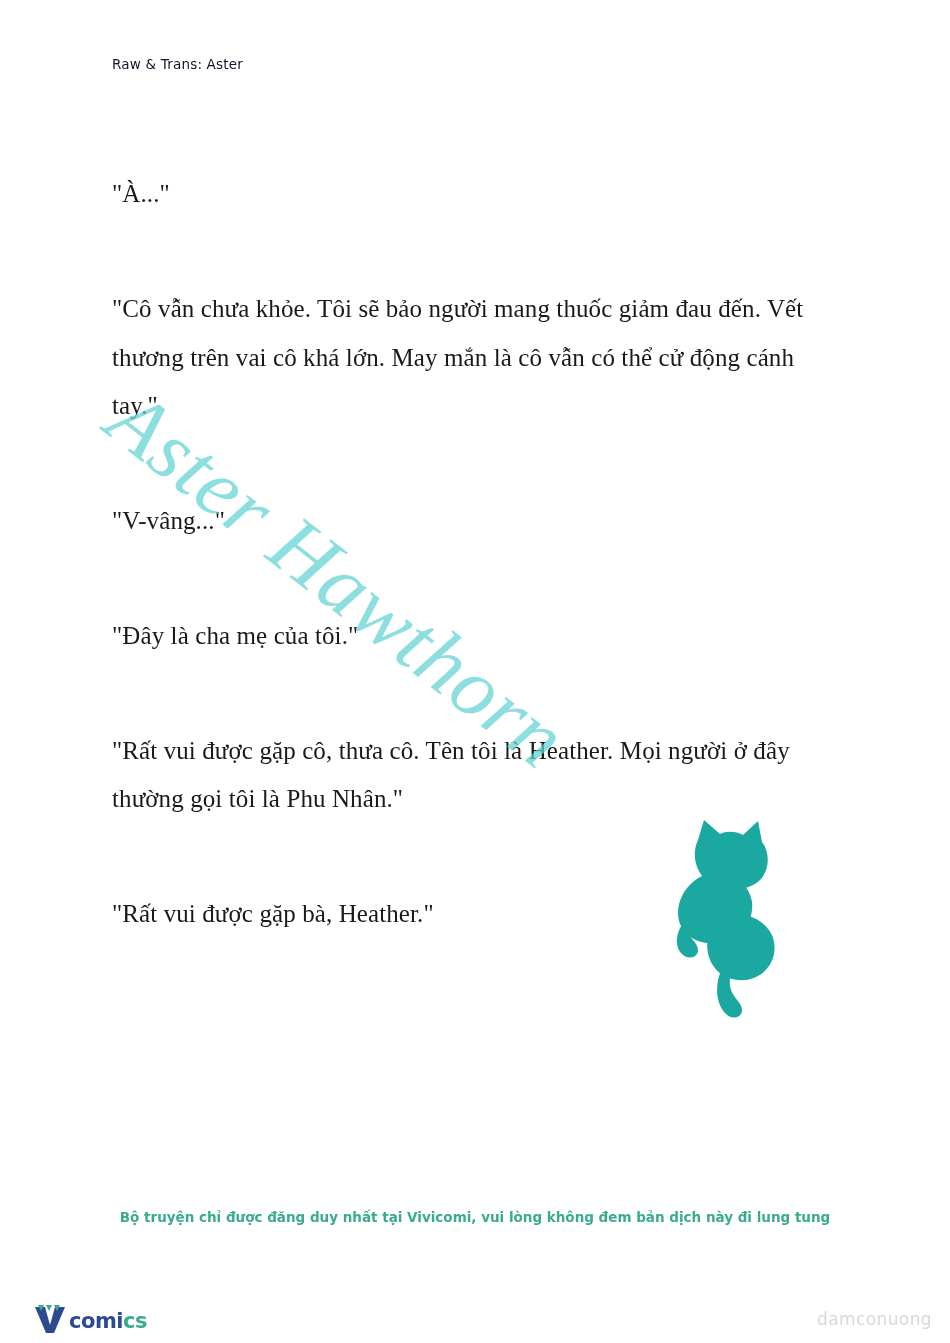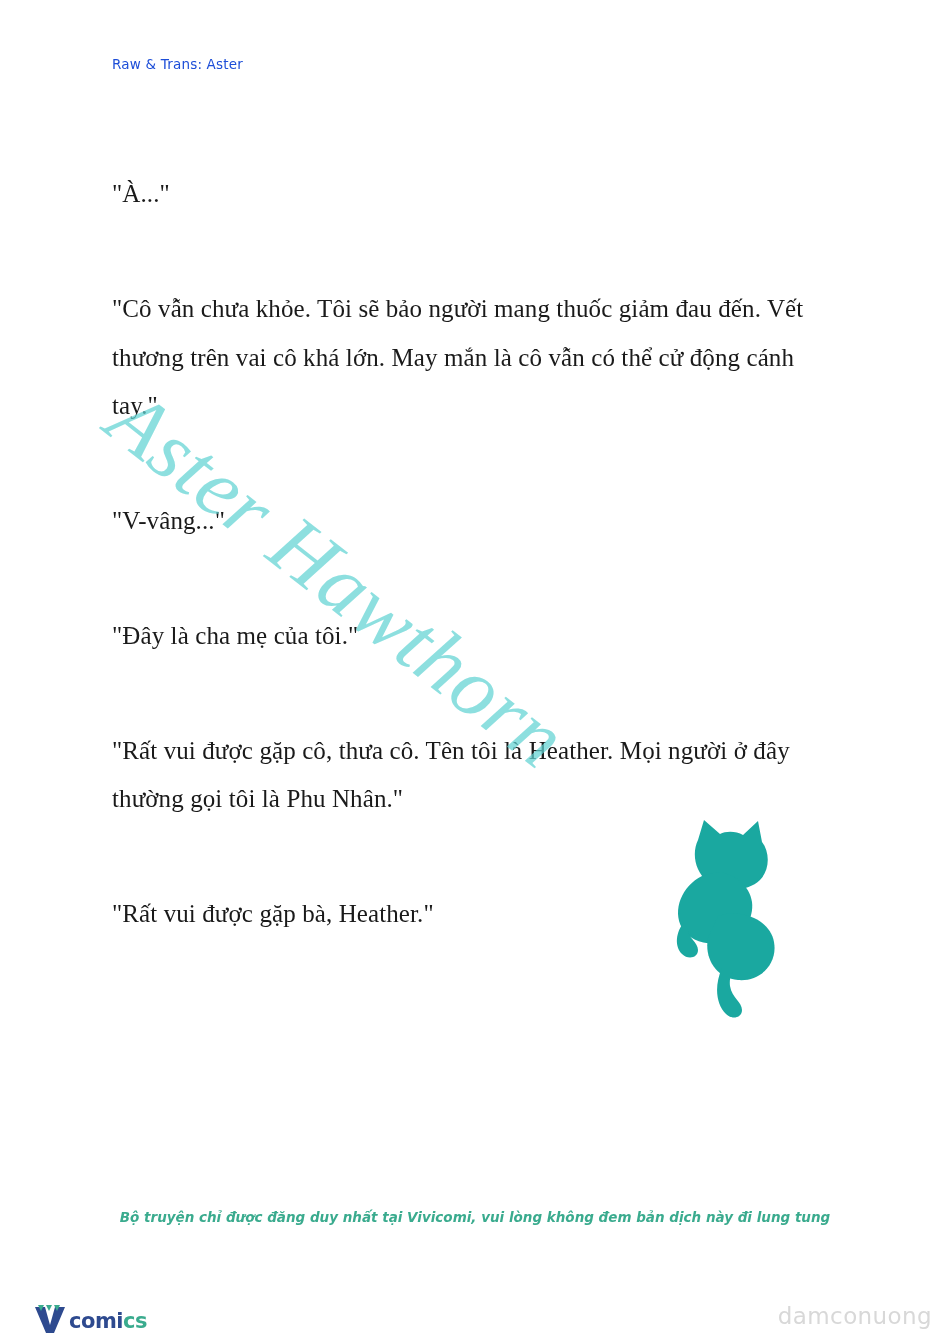"Raw & Trans: Aster" .header-credit { color: #1d4ed8 -> #0f172a }
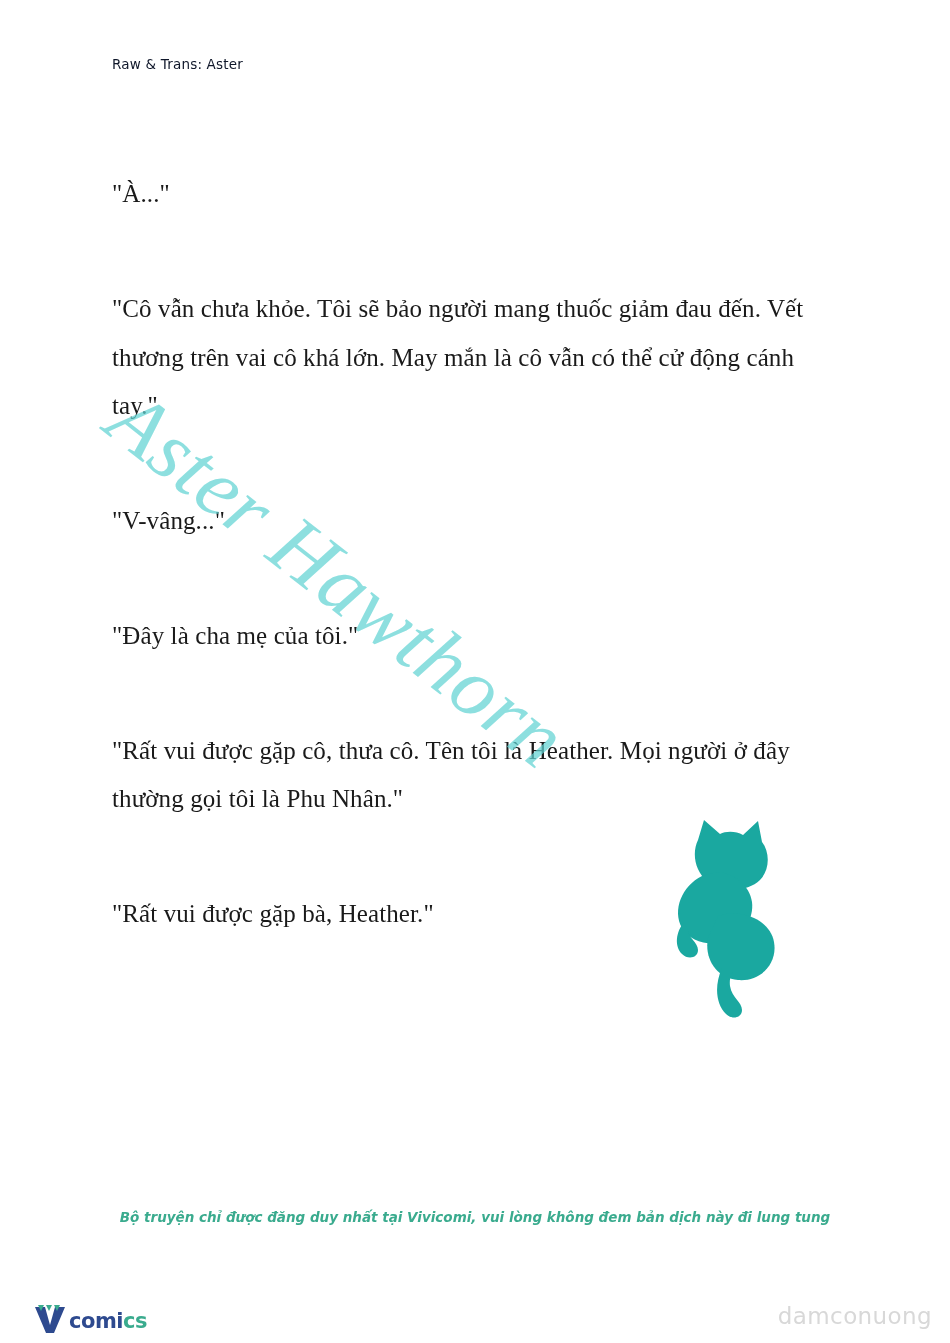"Bộ truyện chỉ được đăng" .footer-line { font-style: italic -> none }
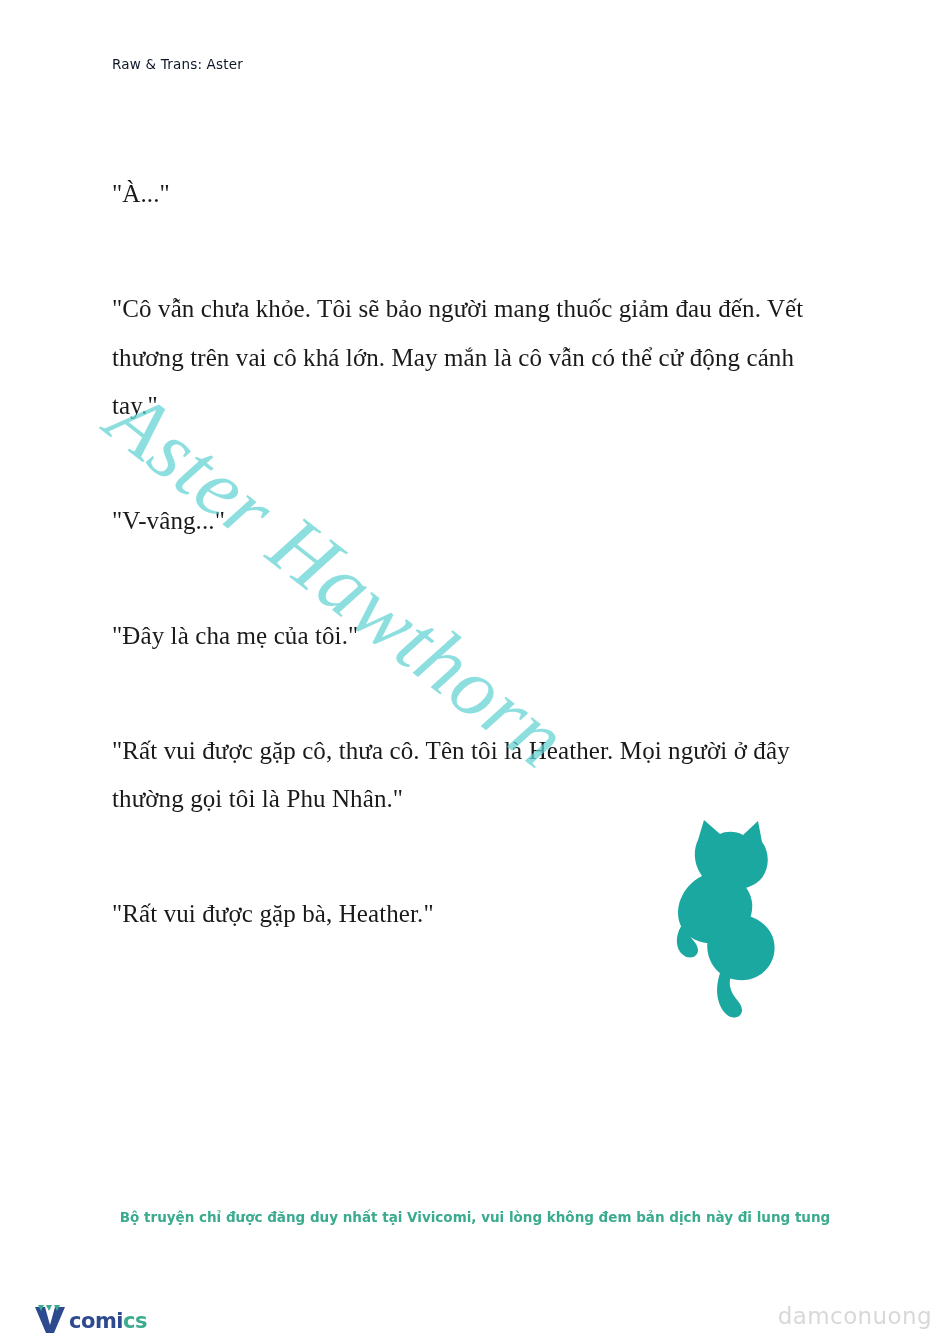"damconuong" .site-tag { font-size: 23px -> 17px }
